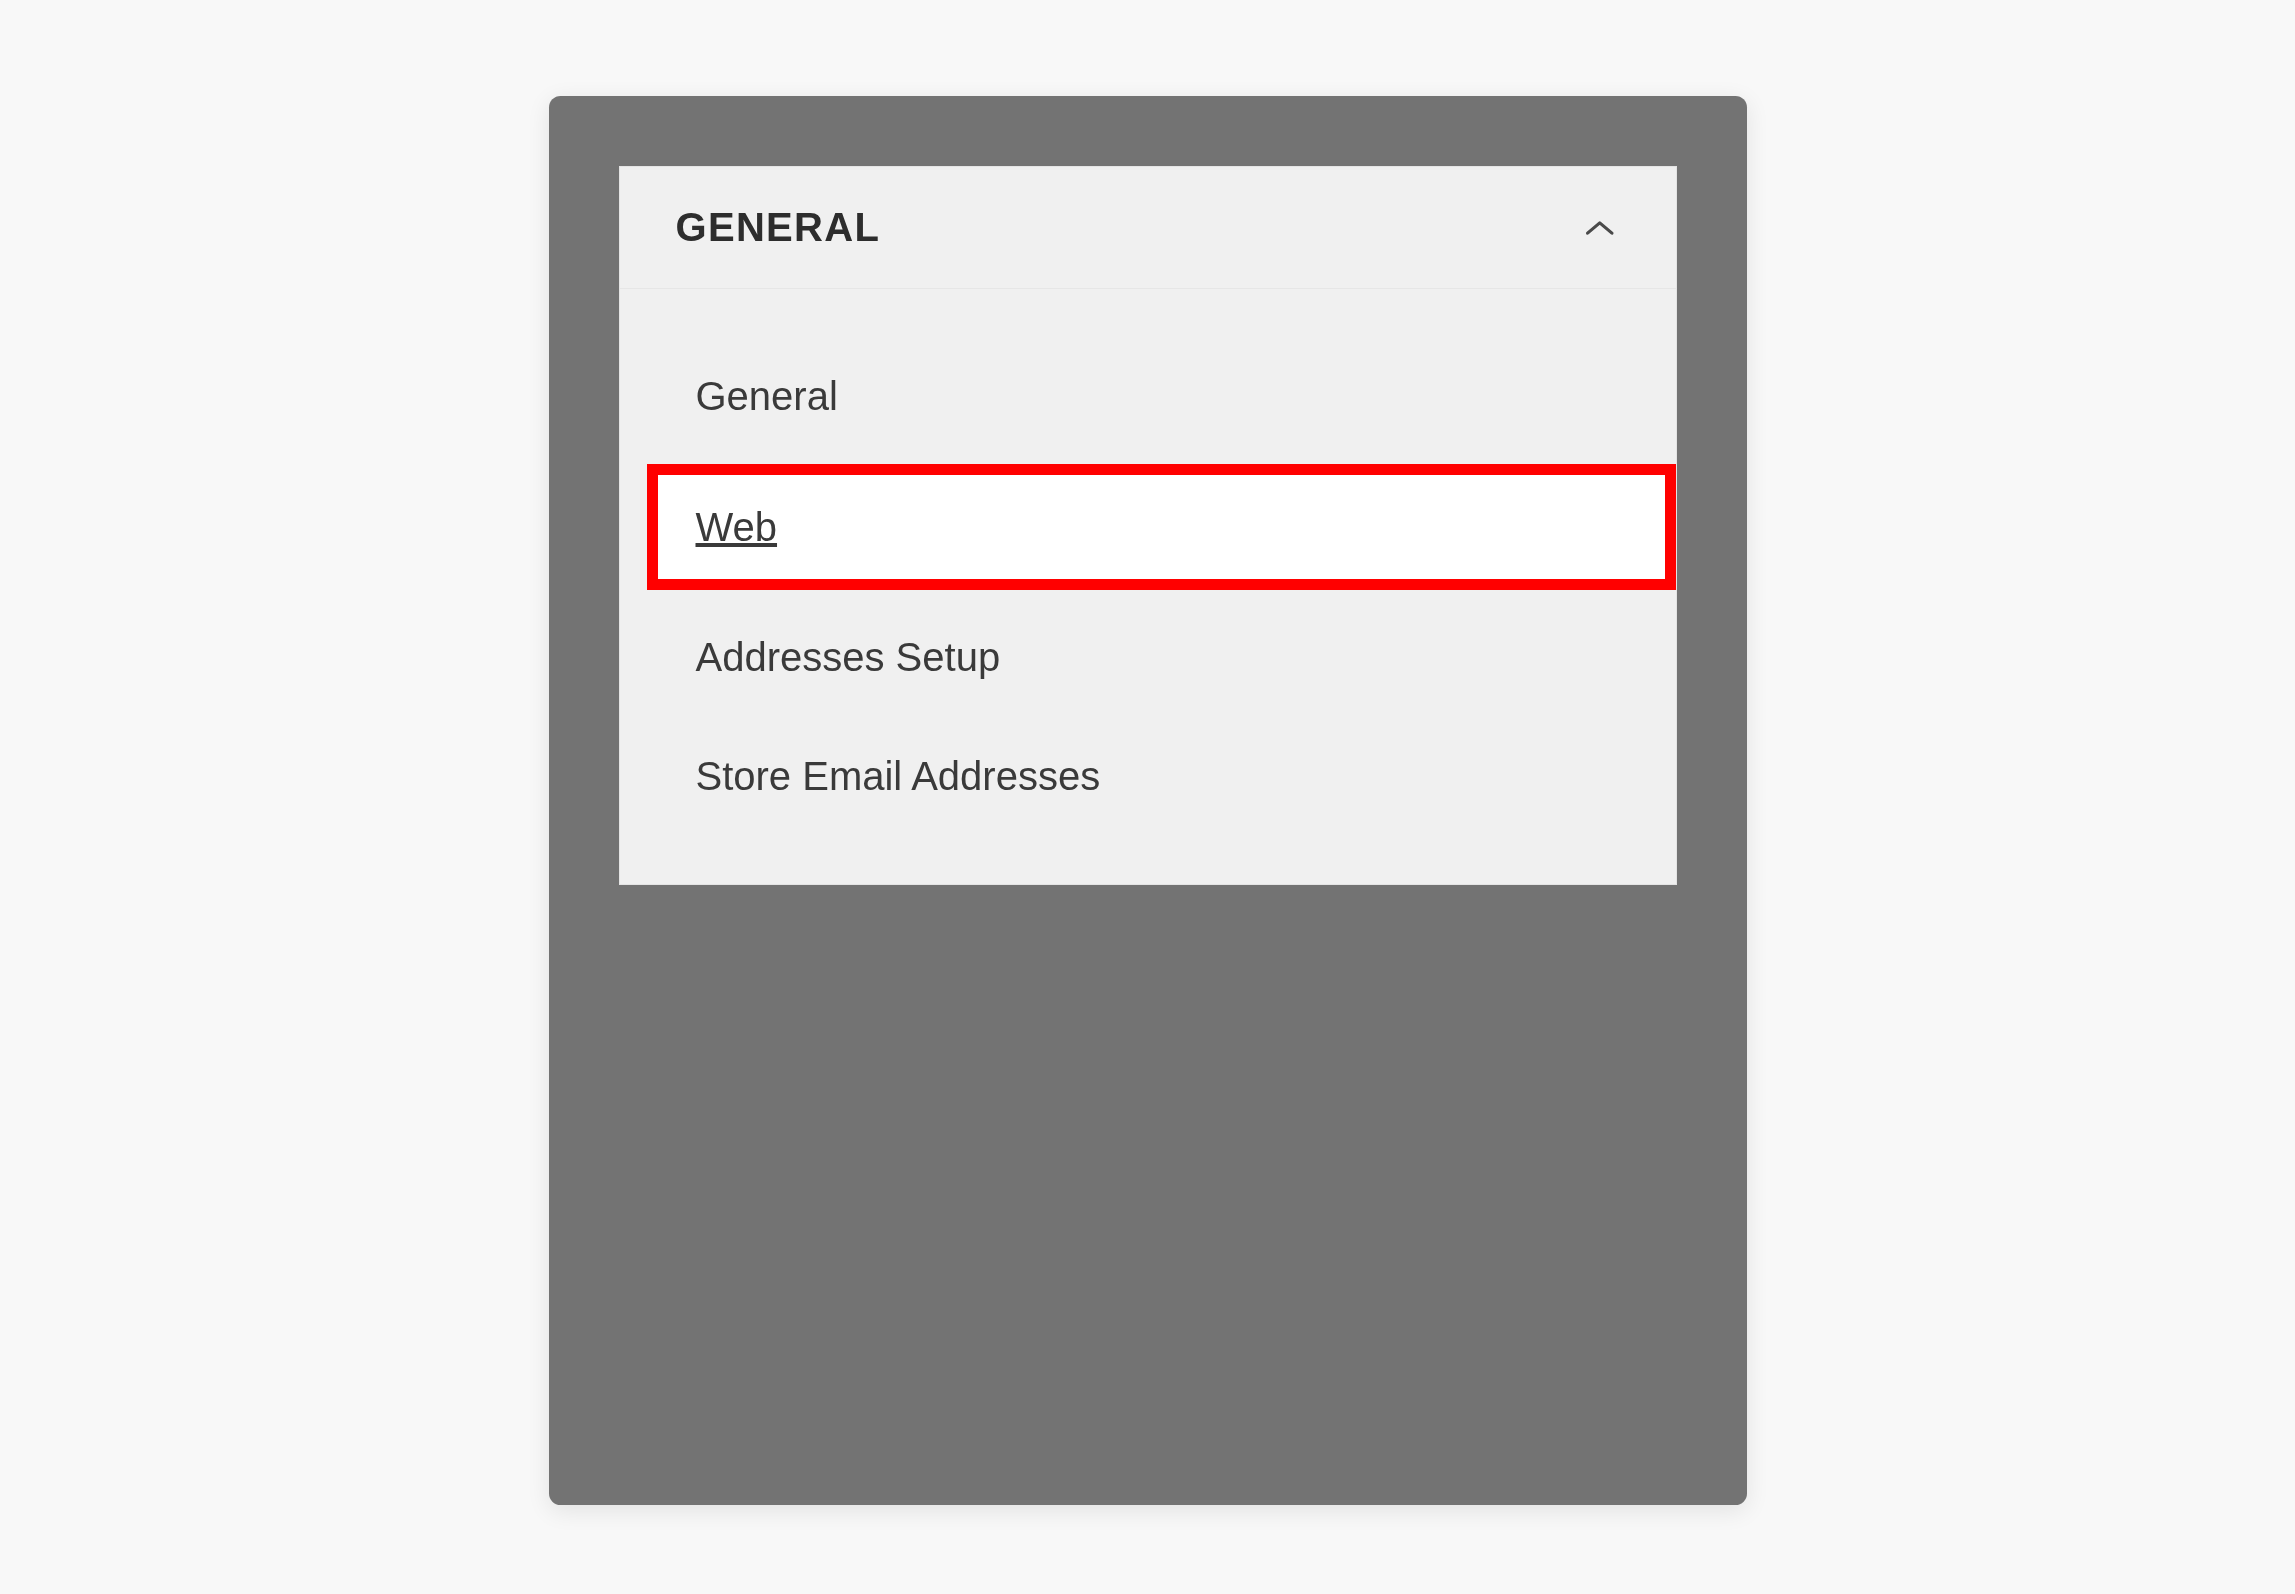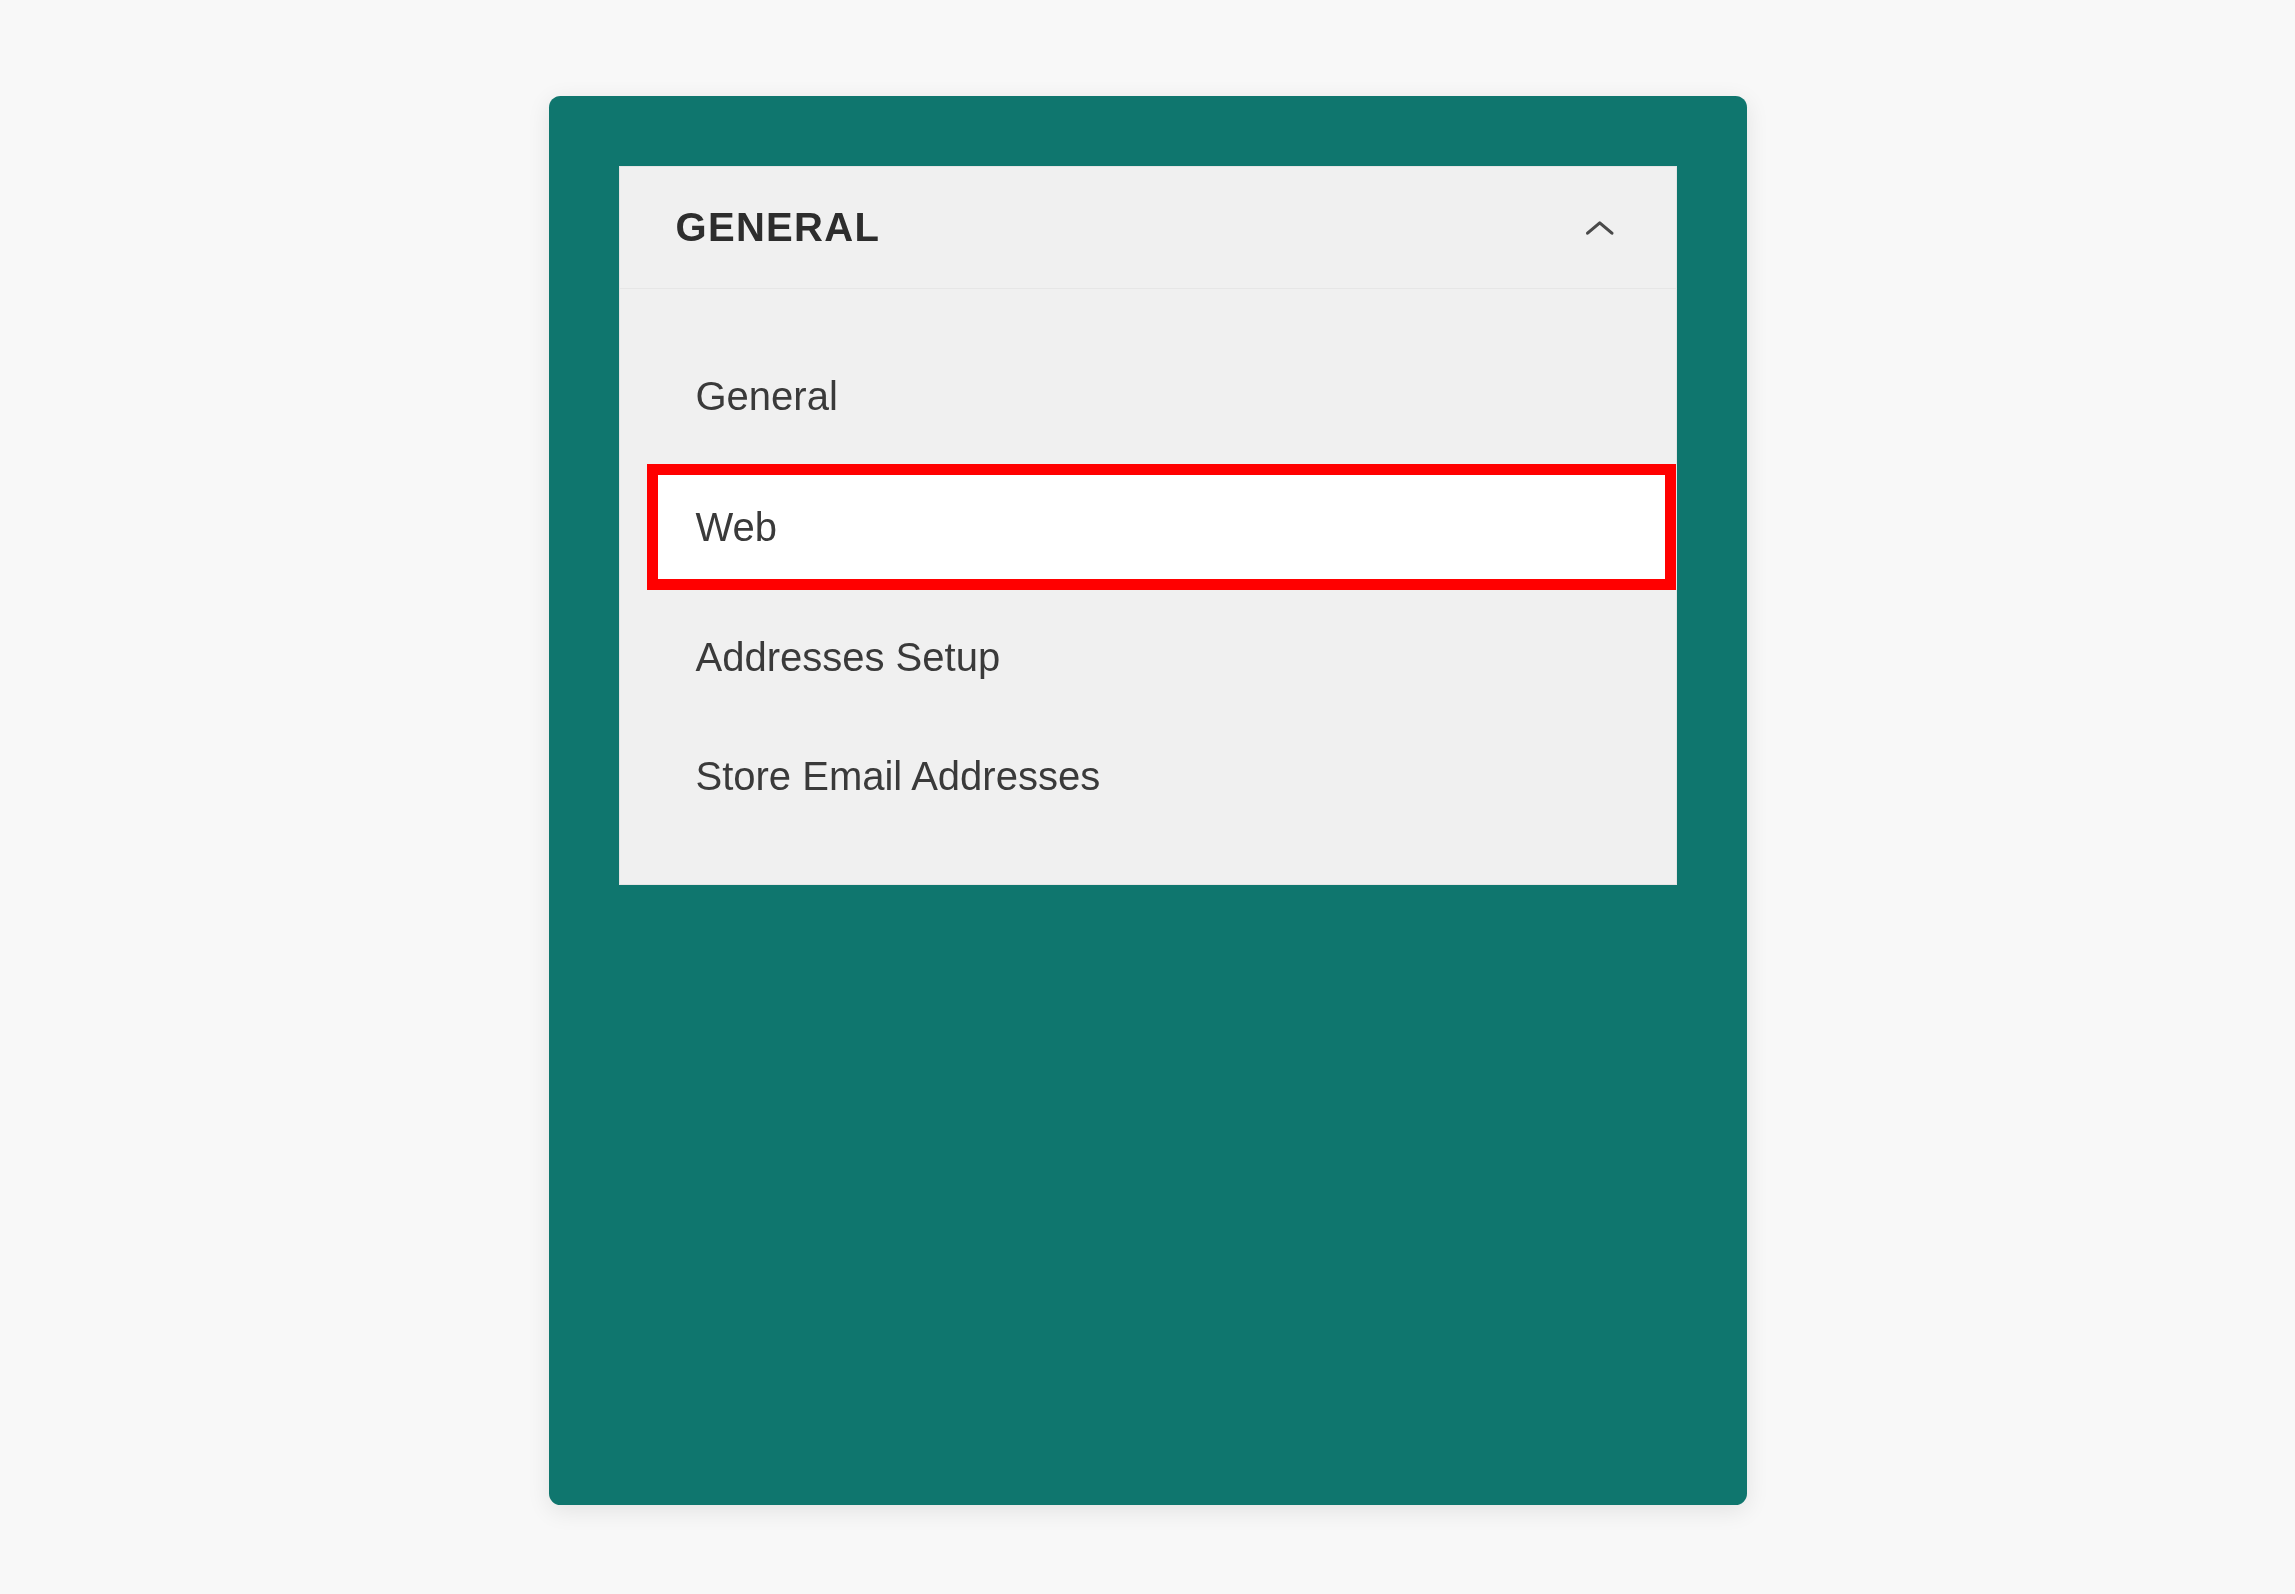"GENERAL" .card { background: #0f766e -> #737373 }
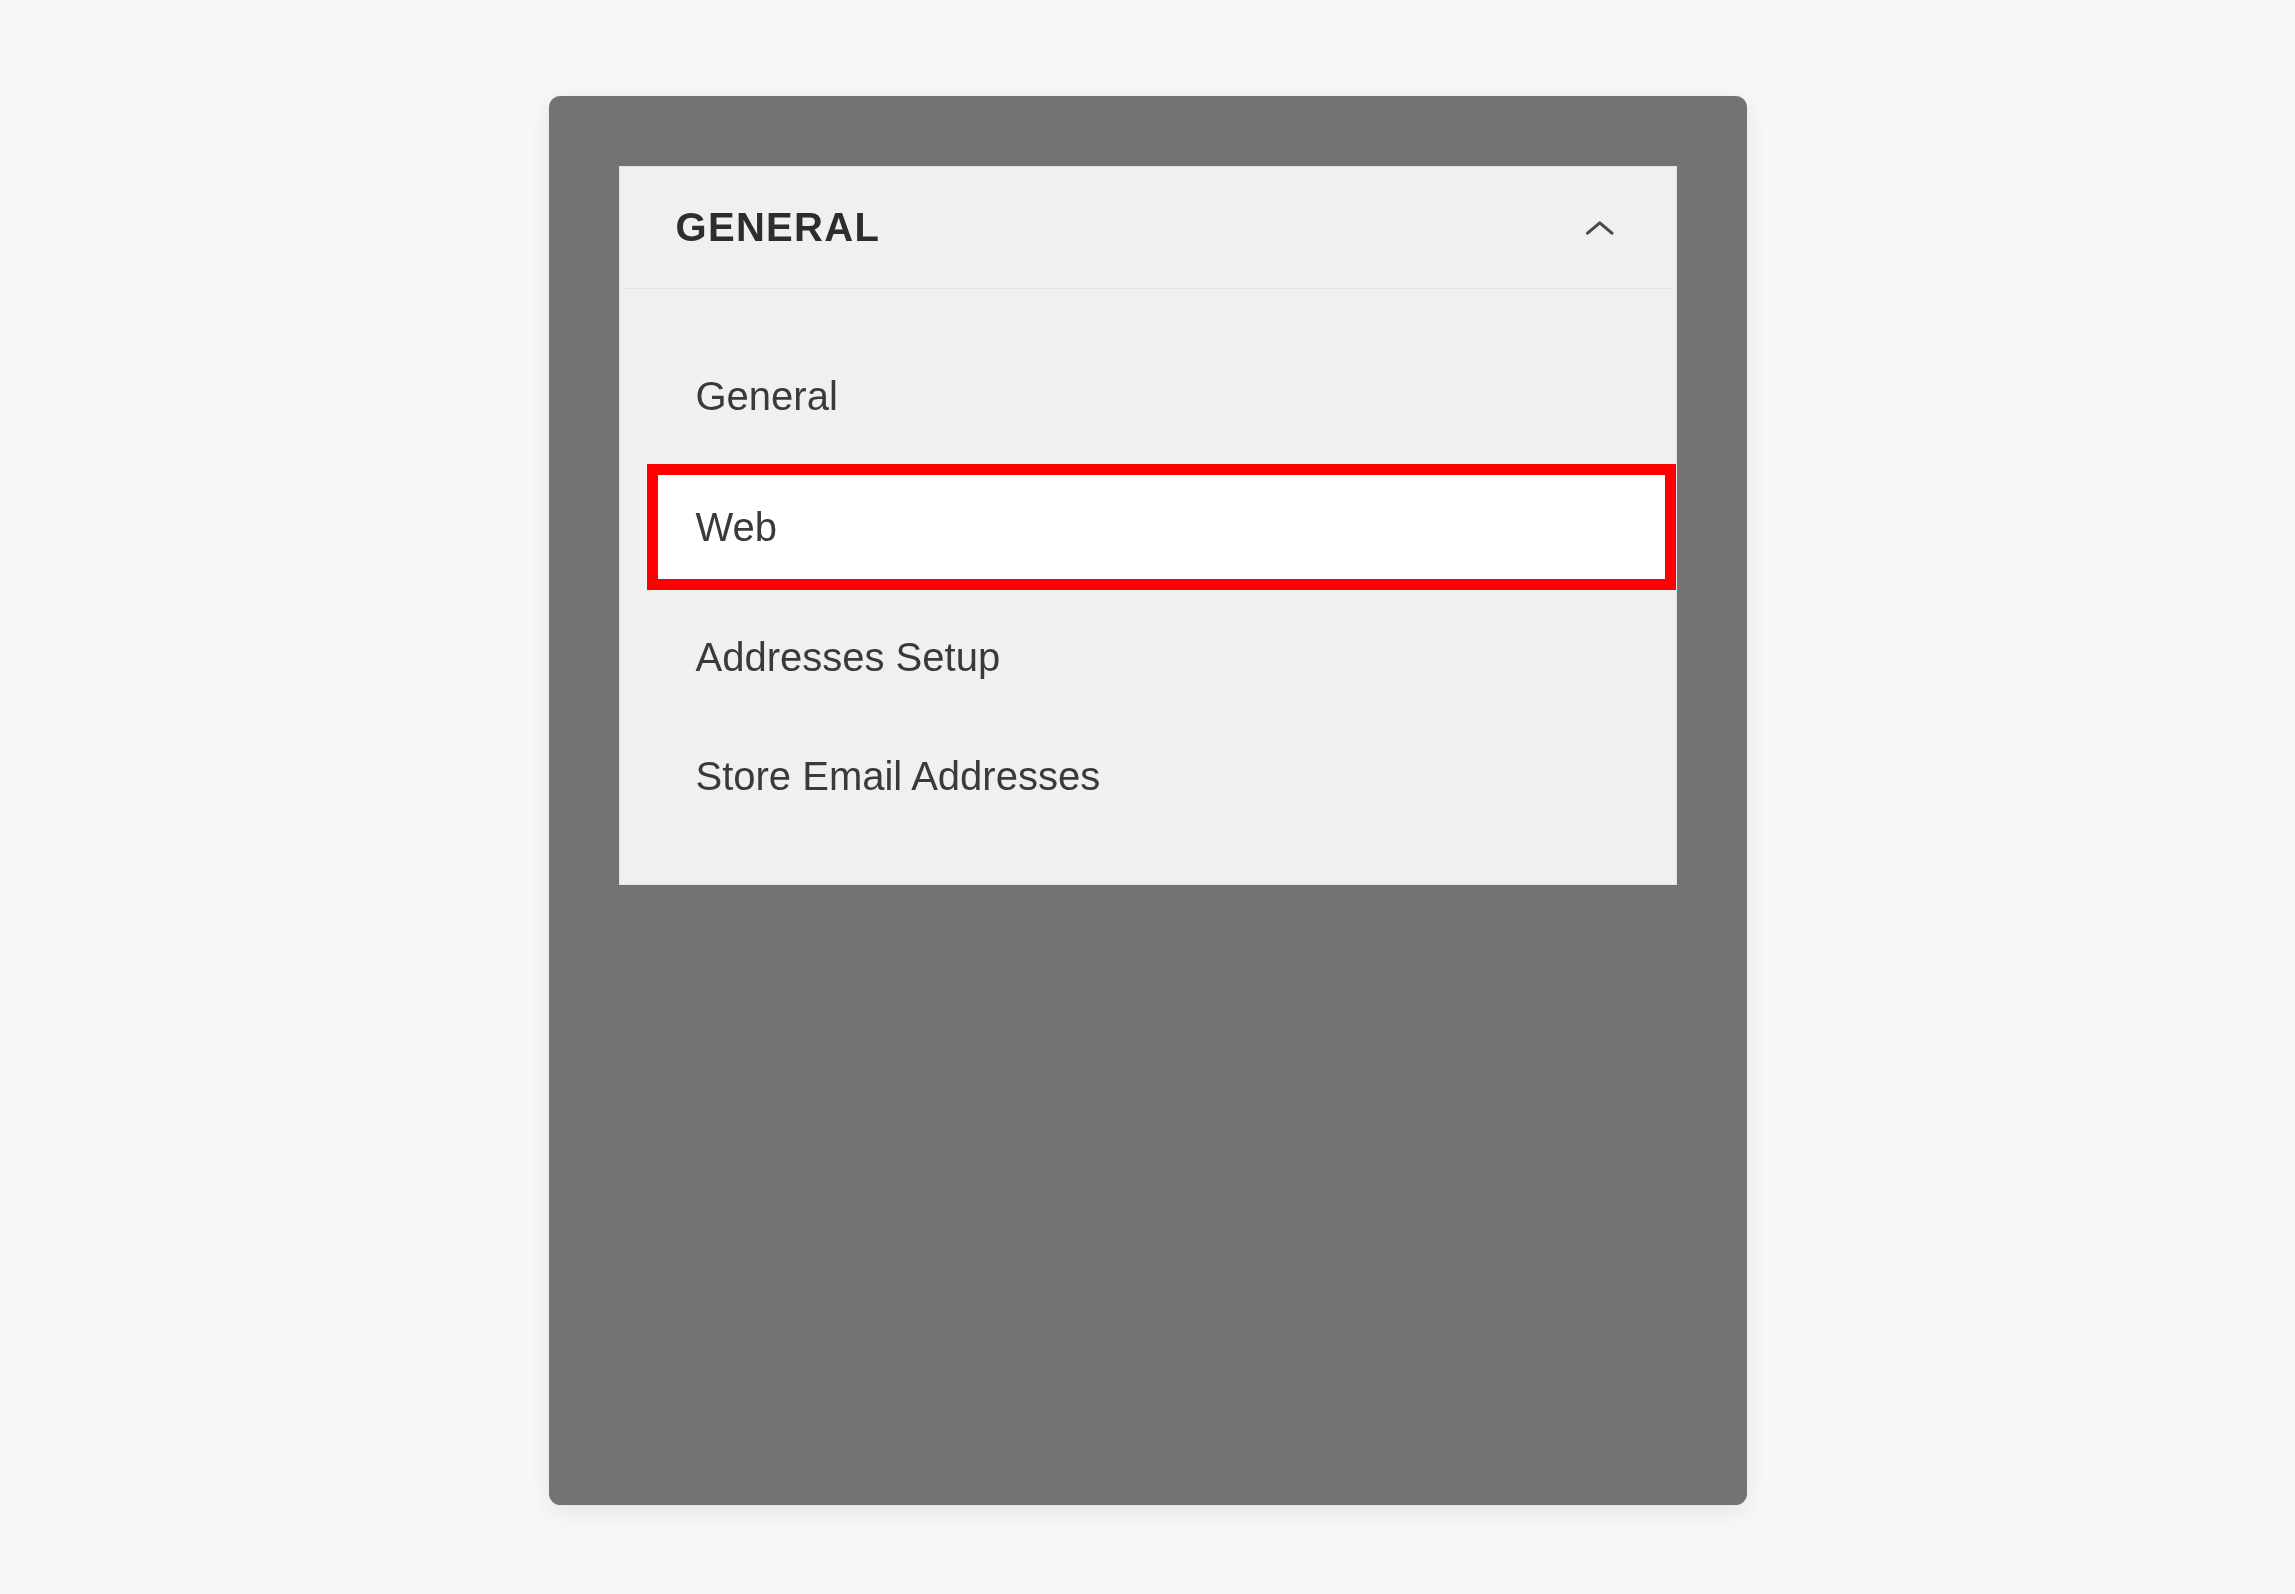"Web" .menu-item.active { text-decoration: none -> underline }
